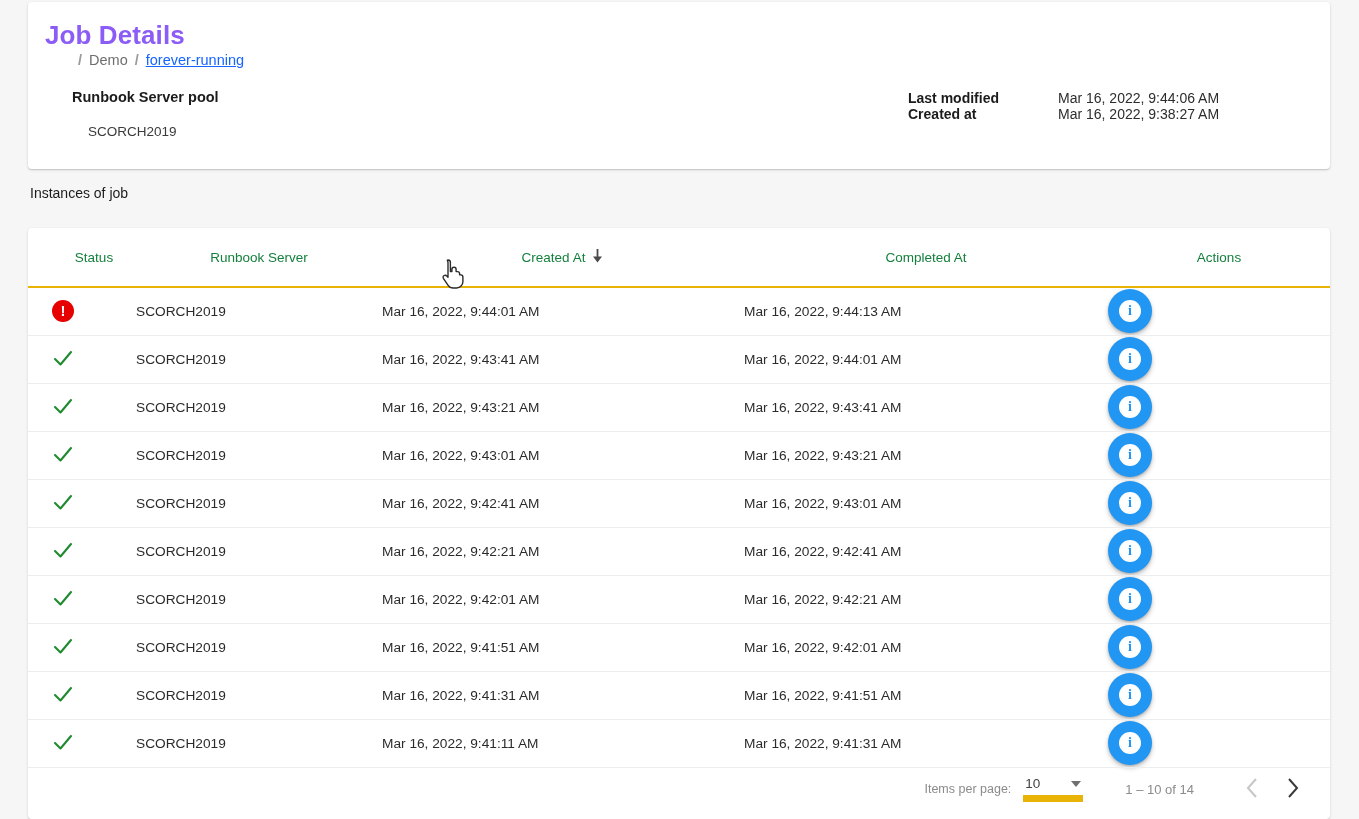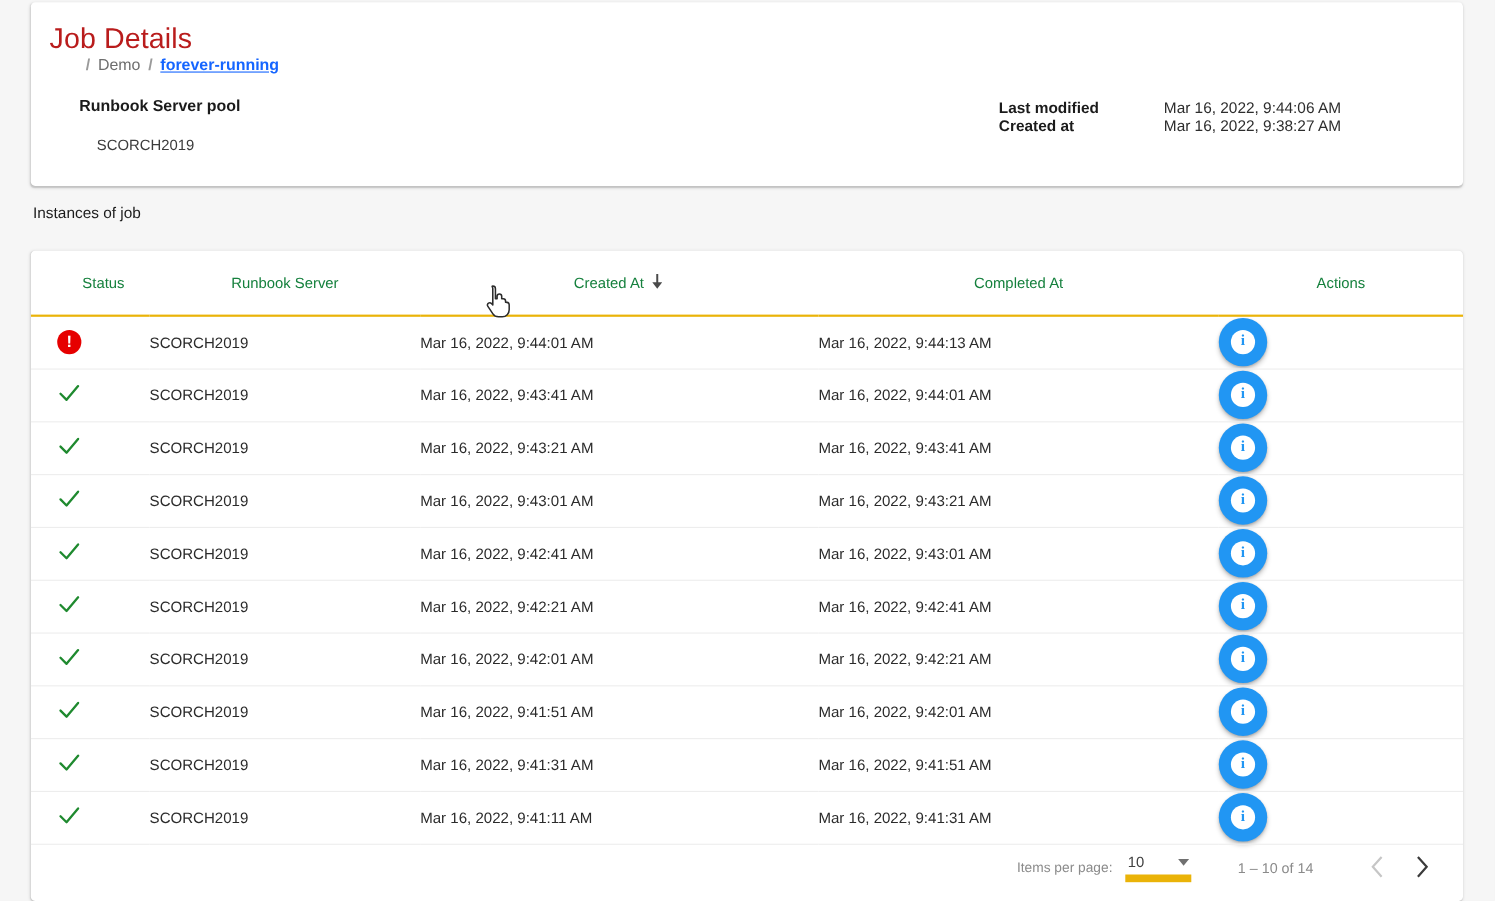"Job Details" .job-title { color: #b91c1c -> #8b5cf6; font-weight: 400 -> 700 }
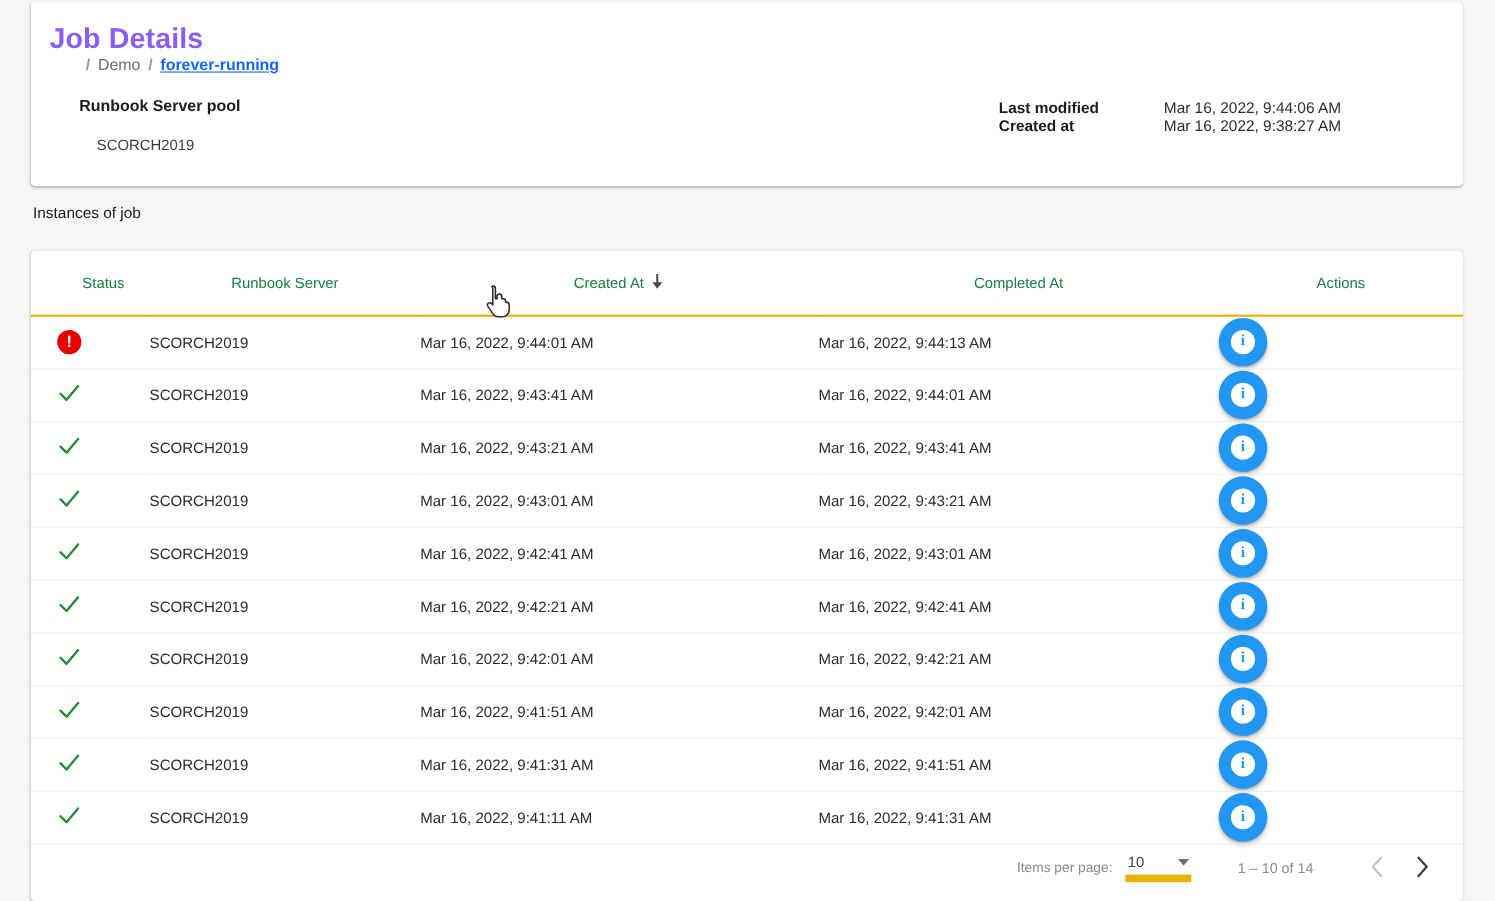"forever-running" .bc-link { font-weight: 700 -> 400 }
